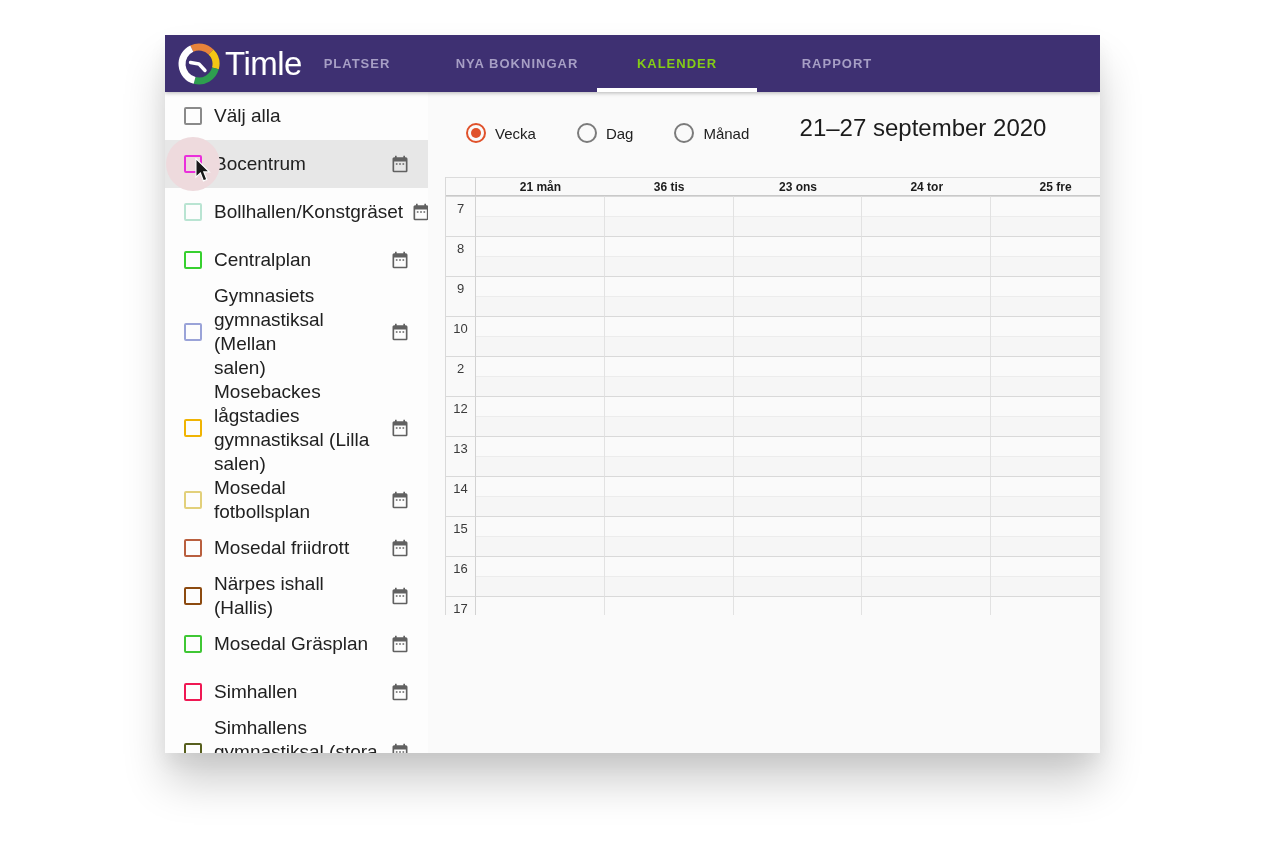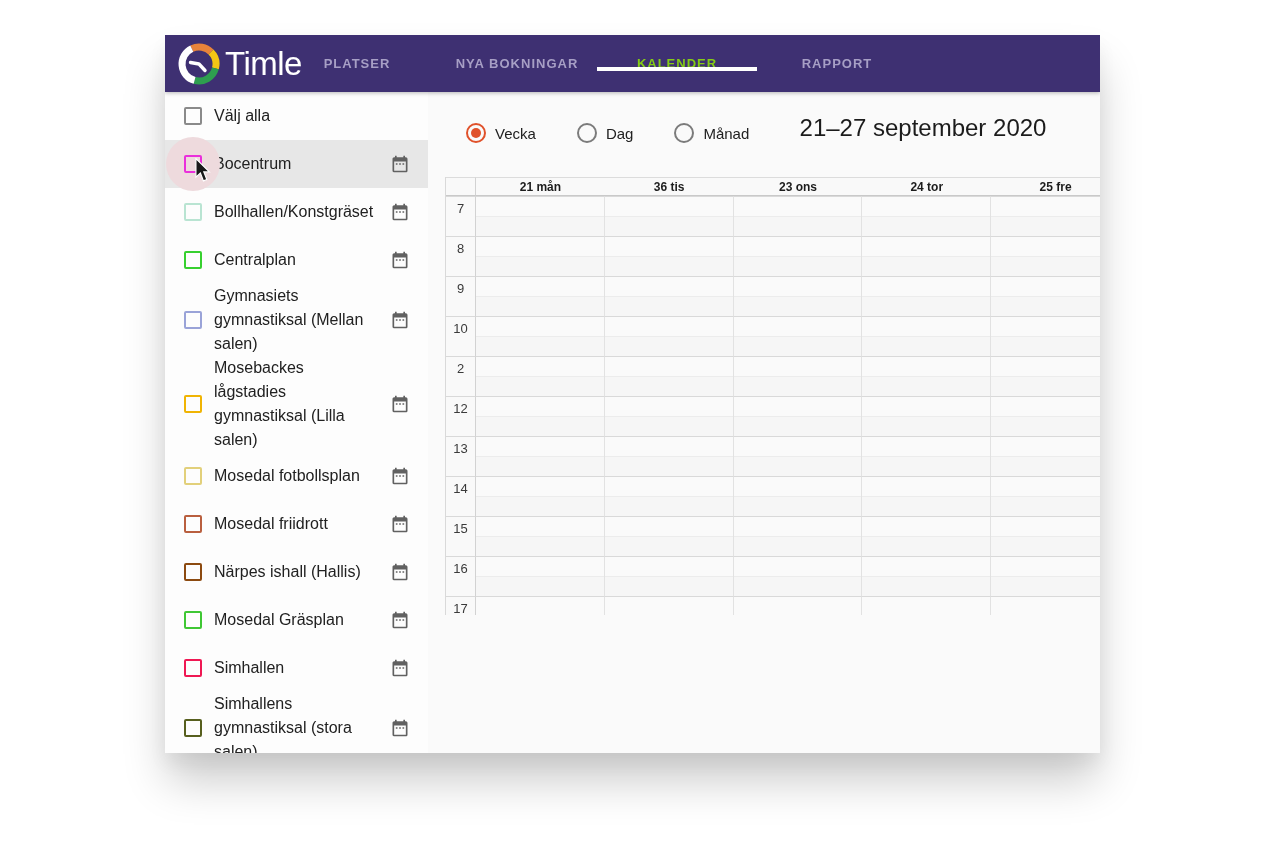"PLATSER" .nav { align-items: center -> none }
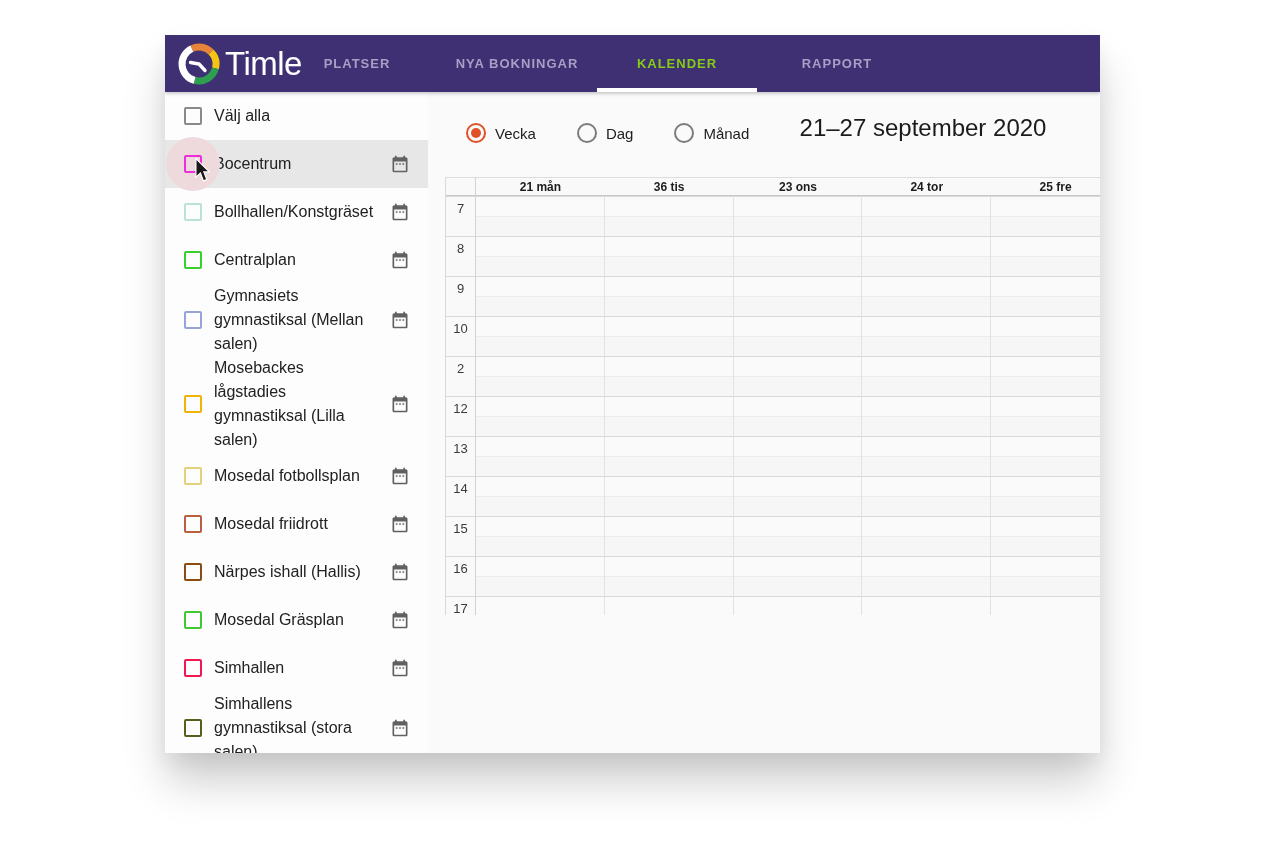"Välj alla" .side-label { font-size: 16px -> 19px }
